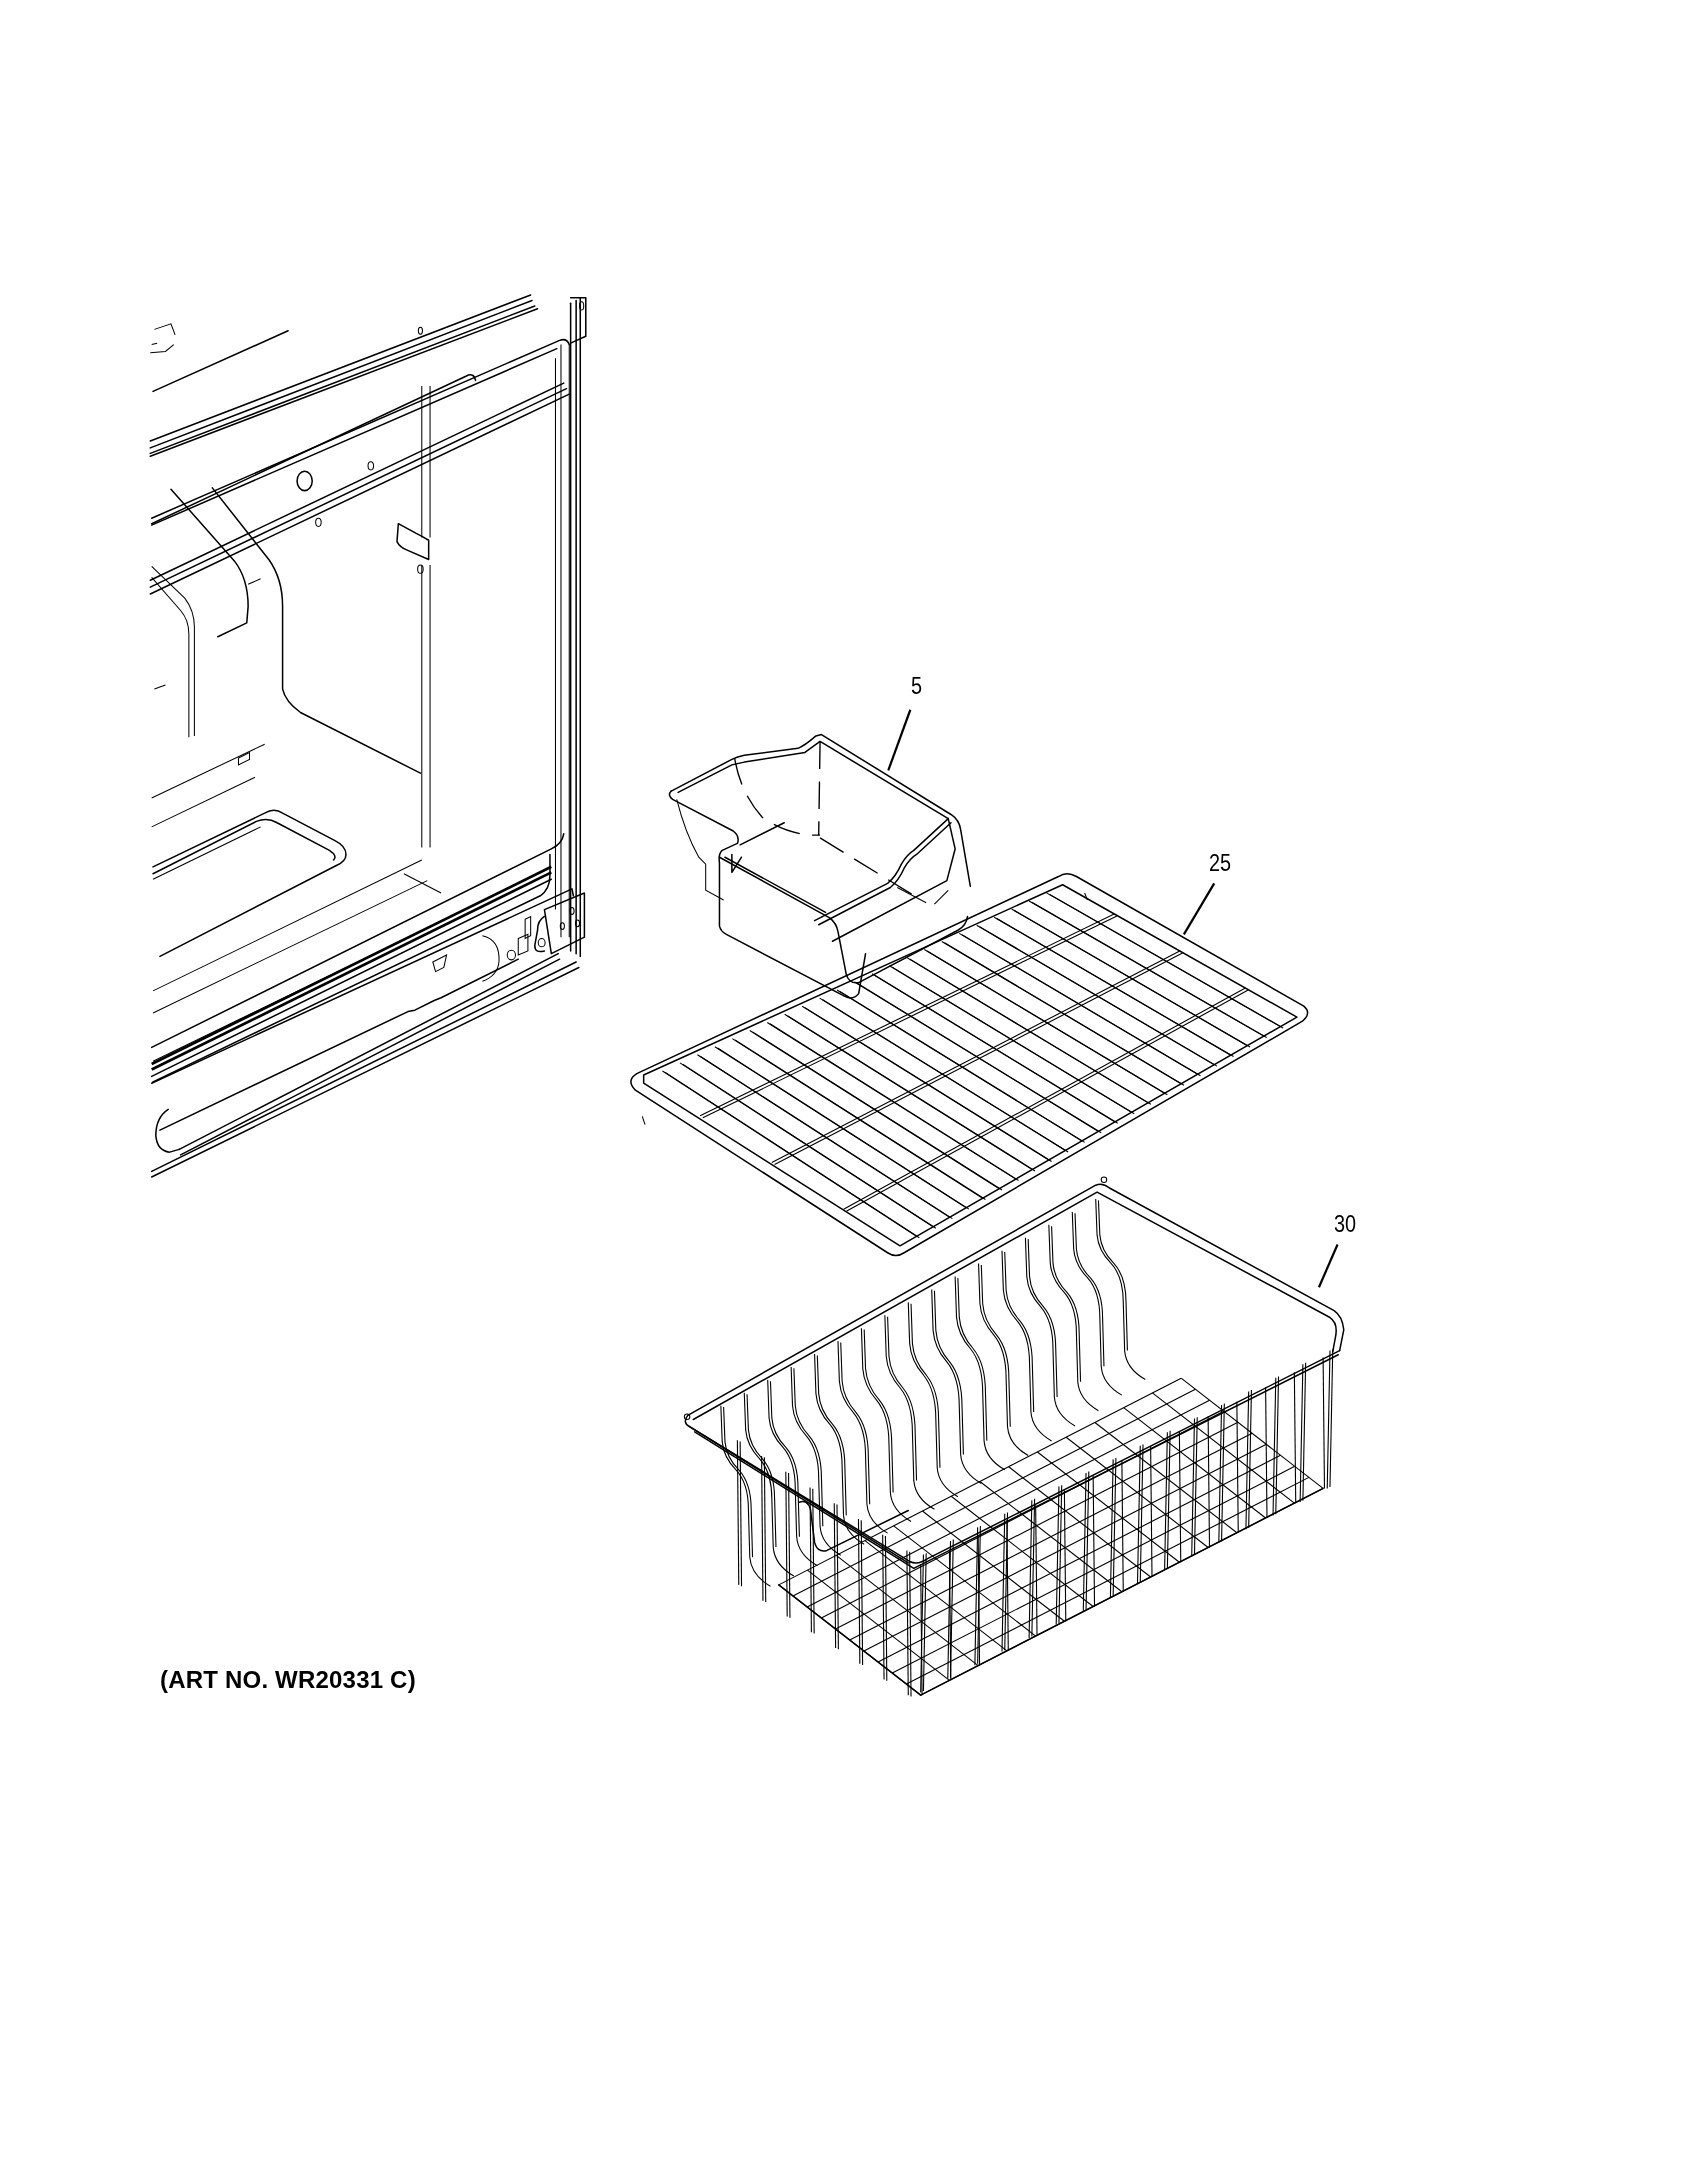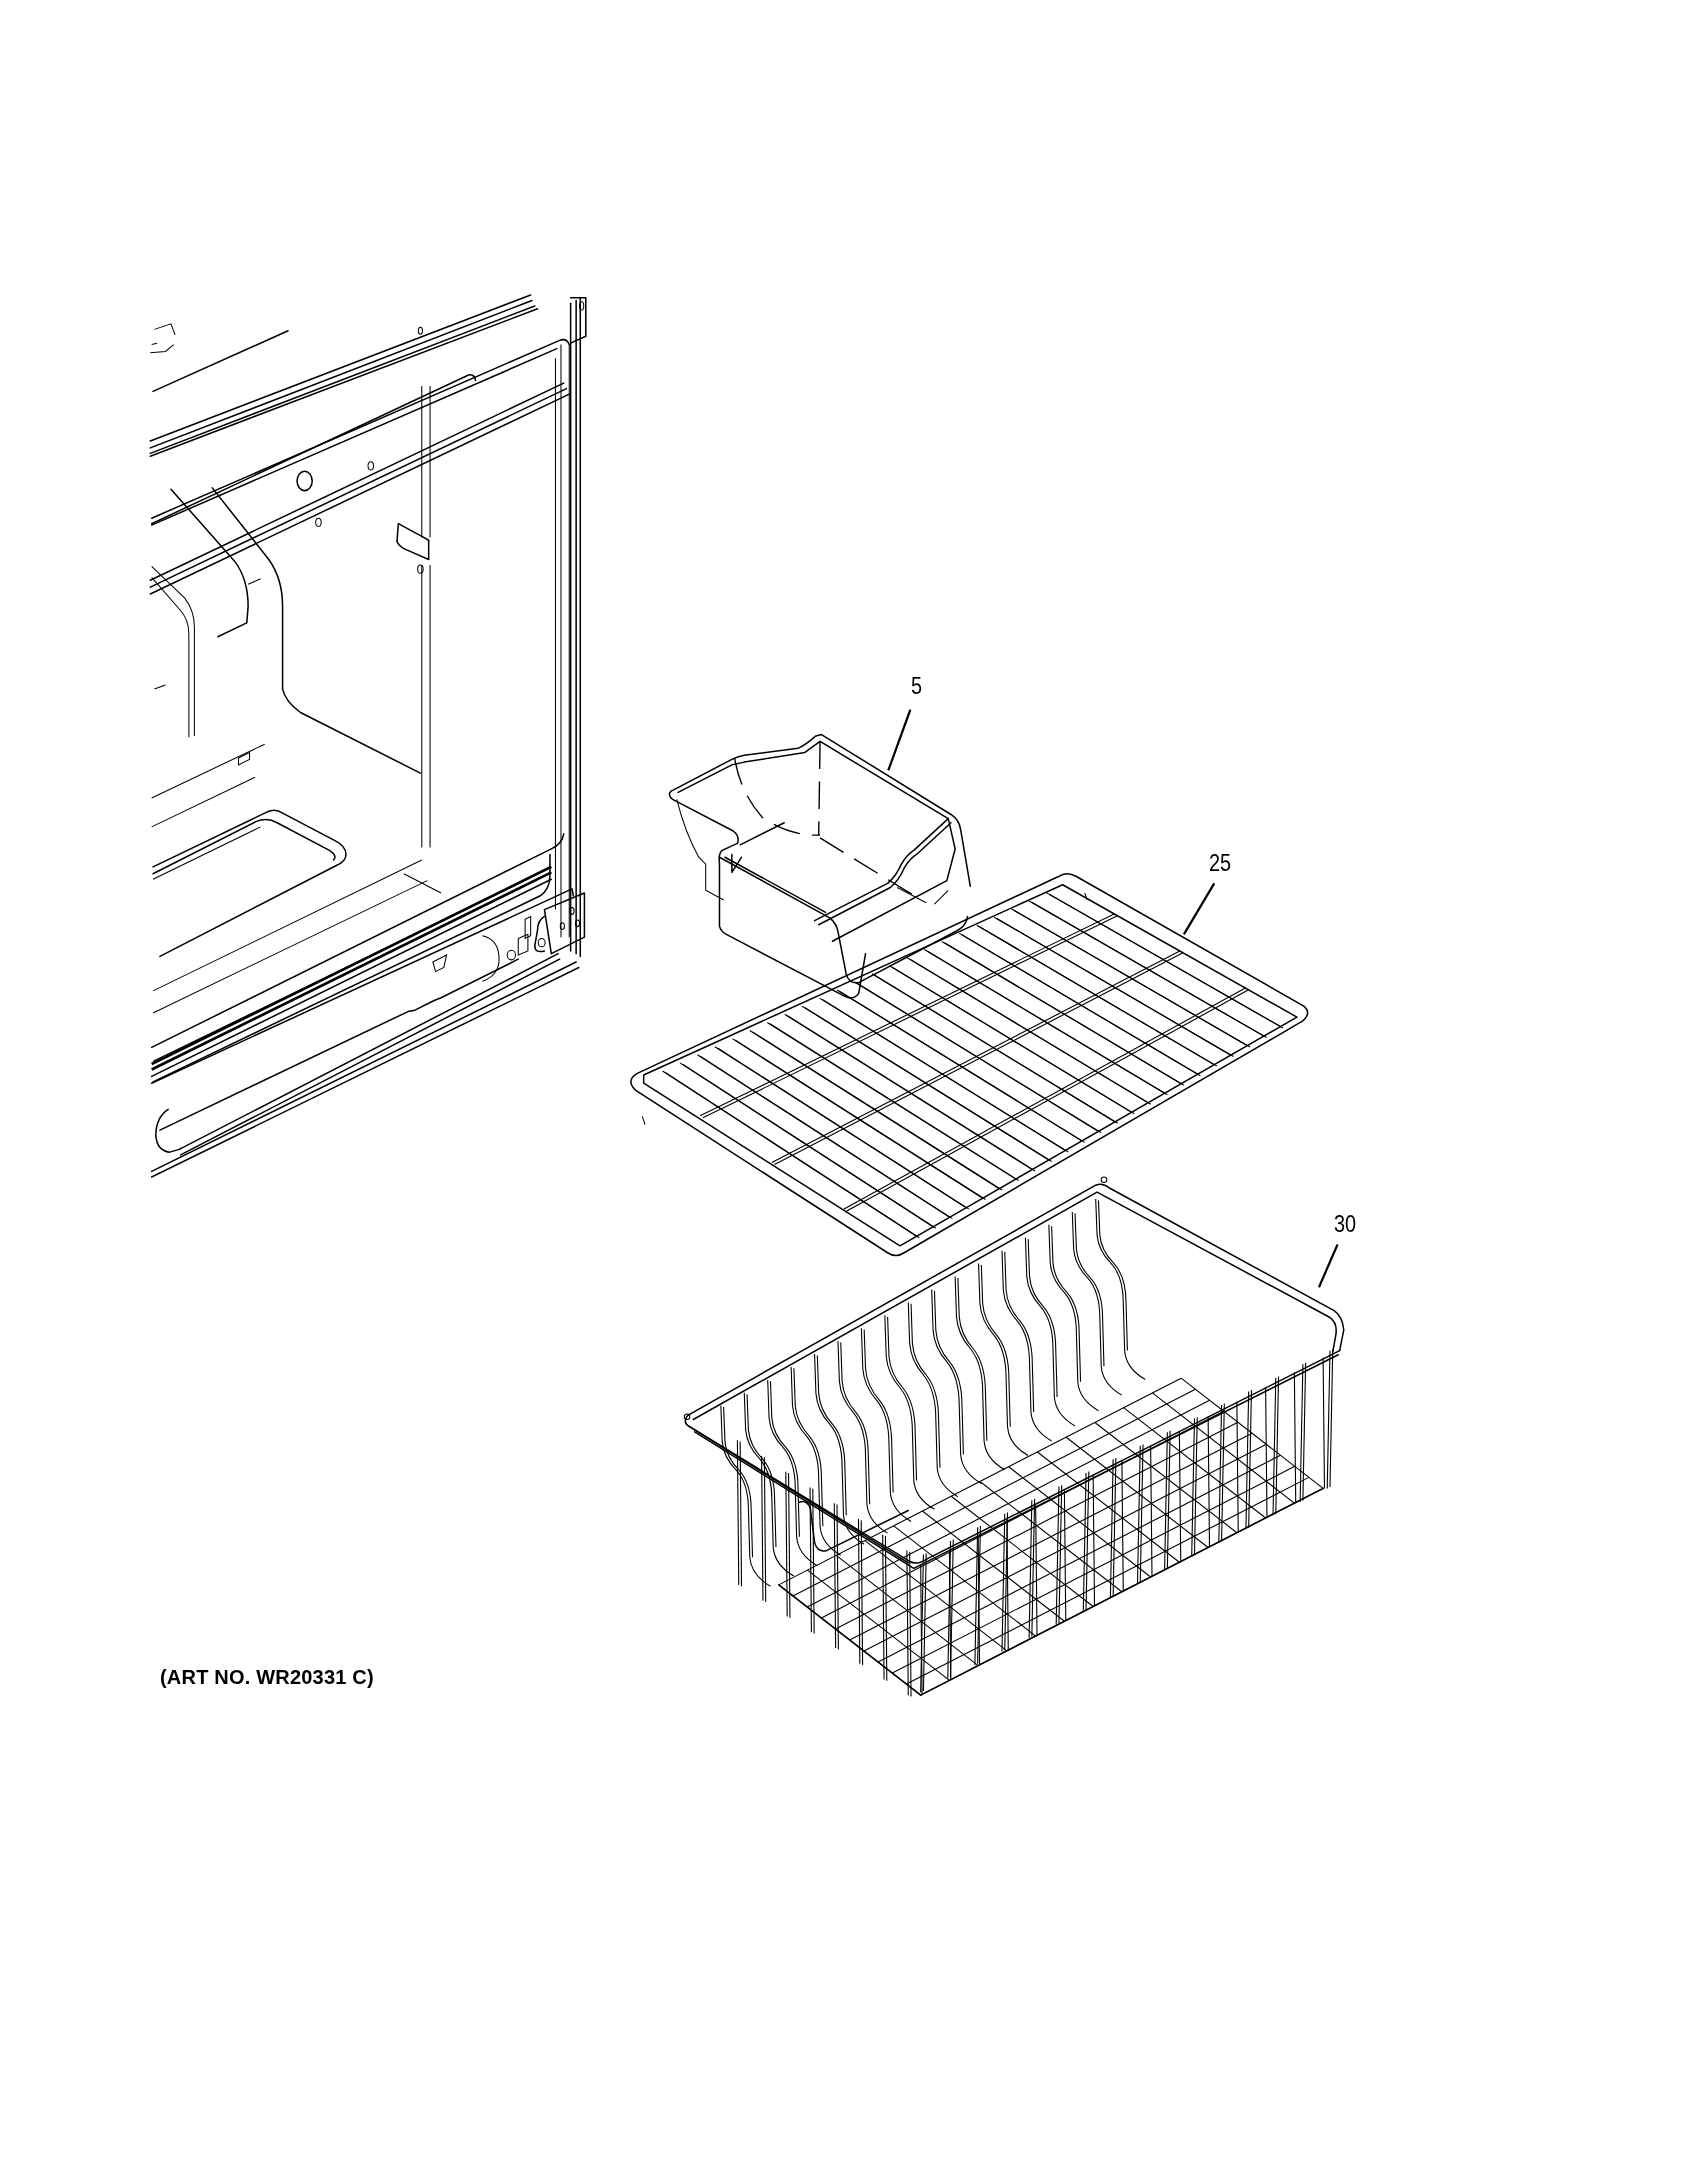"(ART NO. WR20331 C)" .art-no { font-size: 20px -> 24px }
